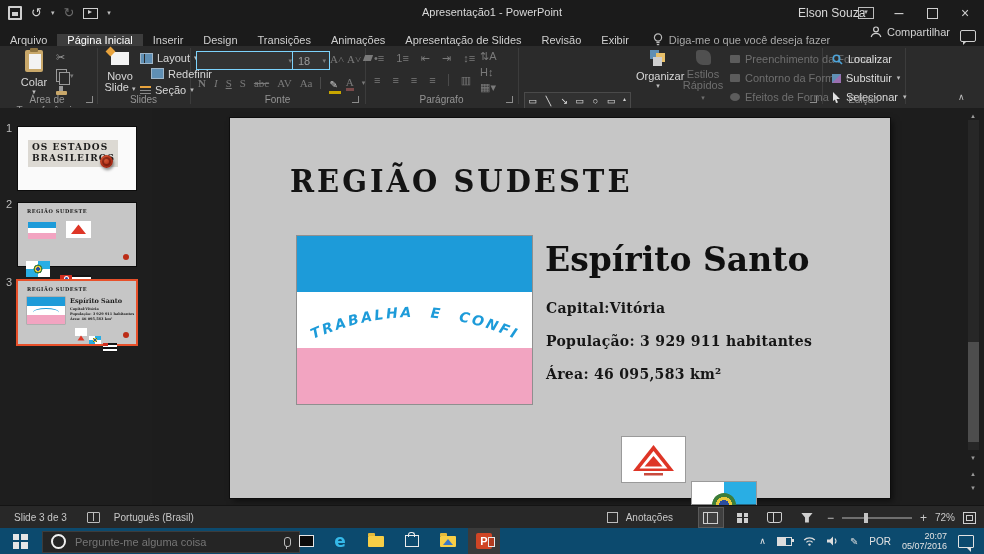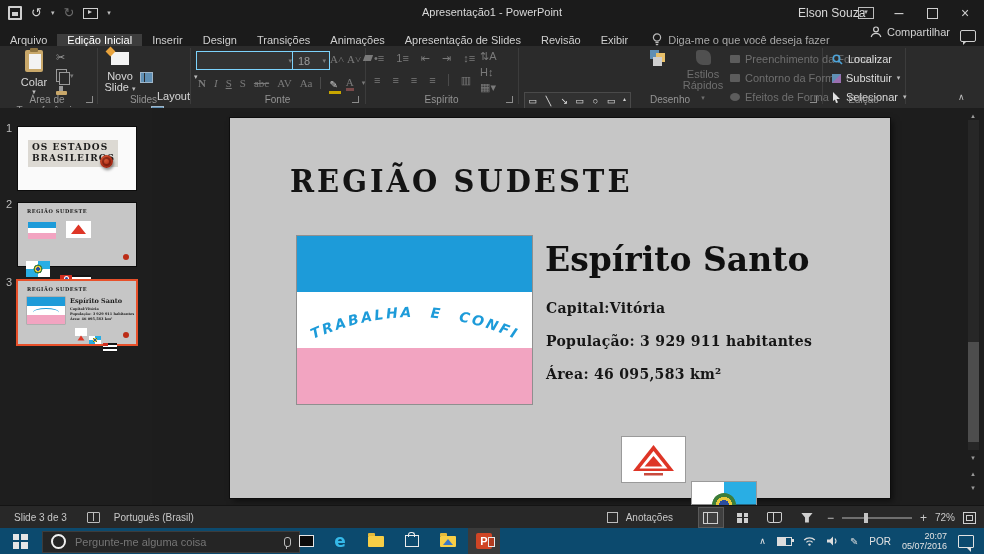"Edição Inicial" div.tab { text: Edição -> Página }
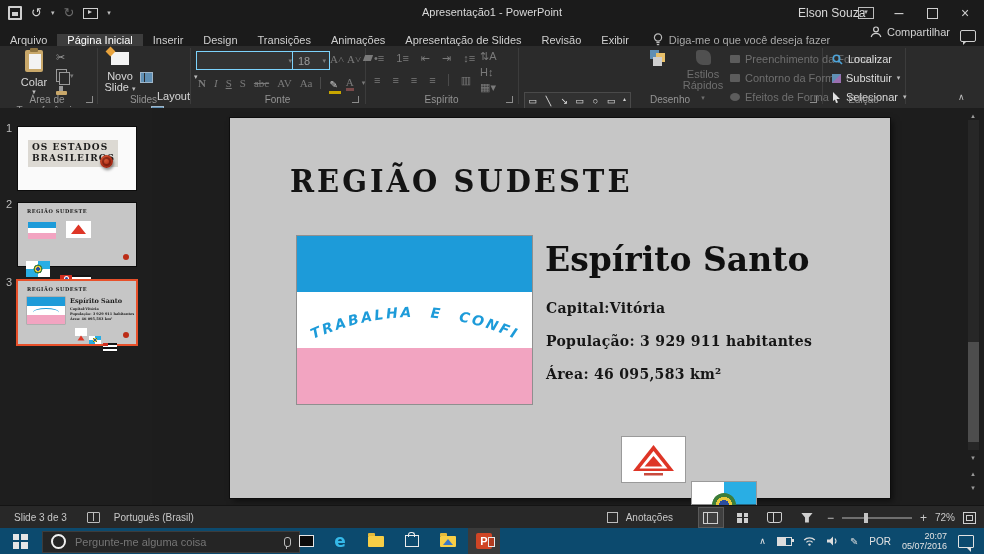"Layout" .rbtnlbl { margin-top: 38px -> none }
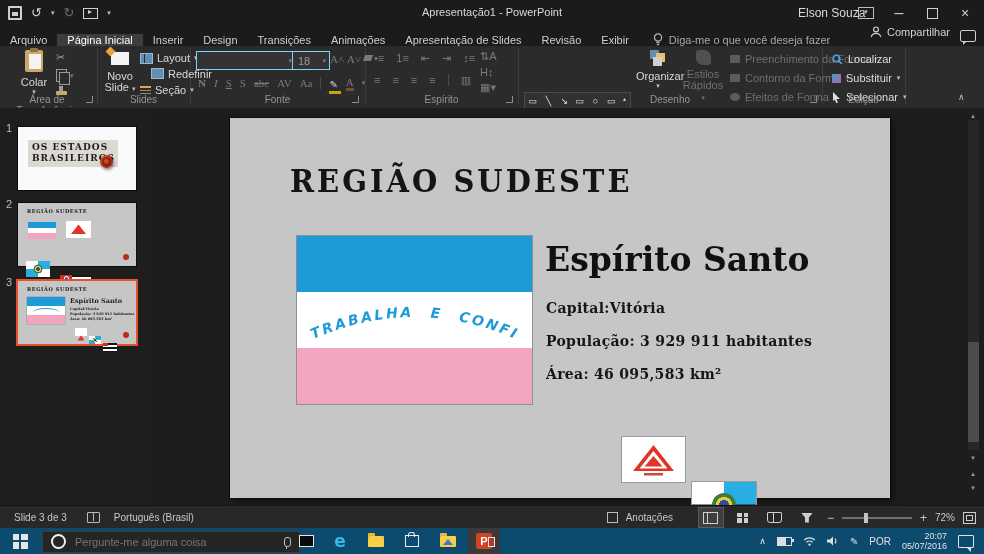"Espírito" div.abs { text: Espírito -> Parágrafo }
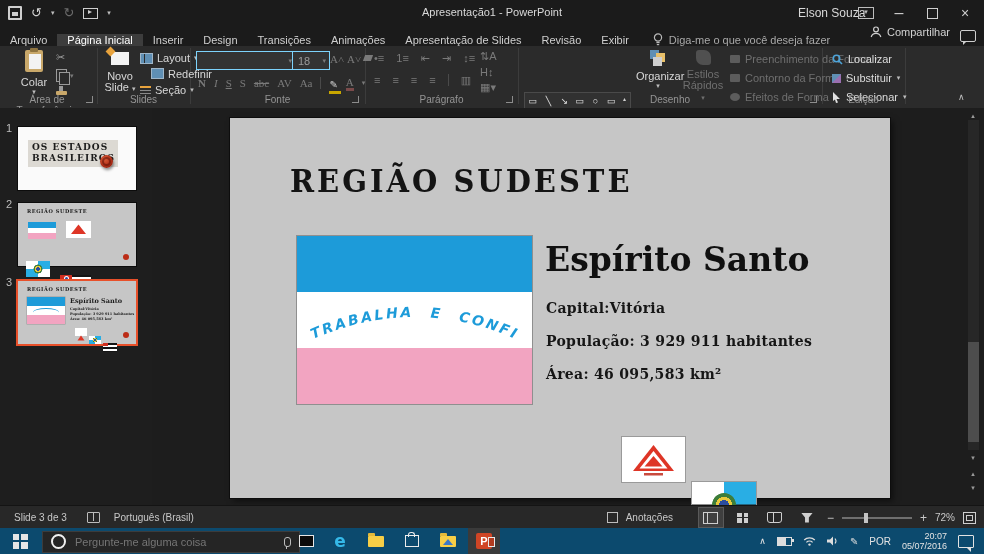"Desenho" div.abs { html: <div>Desenho</div> -> none }
